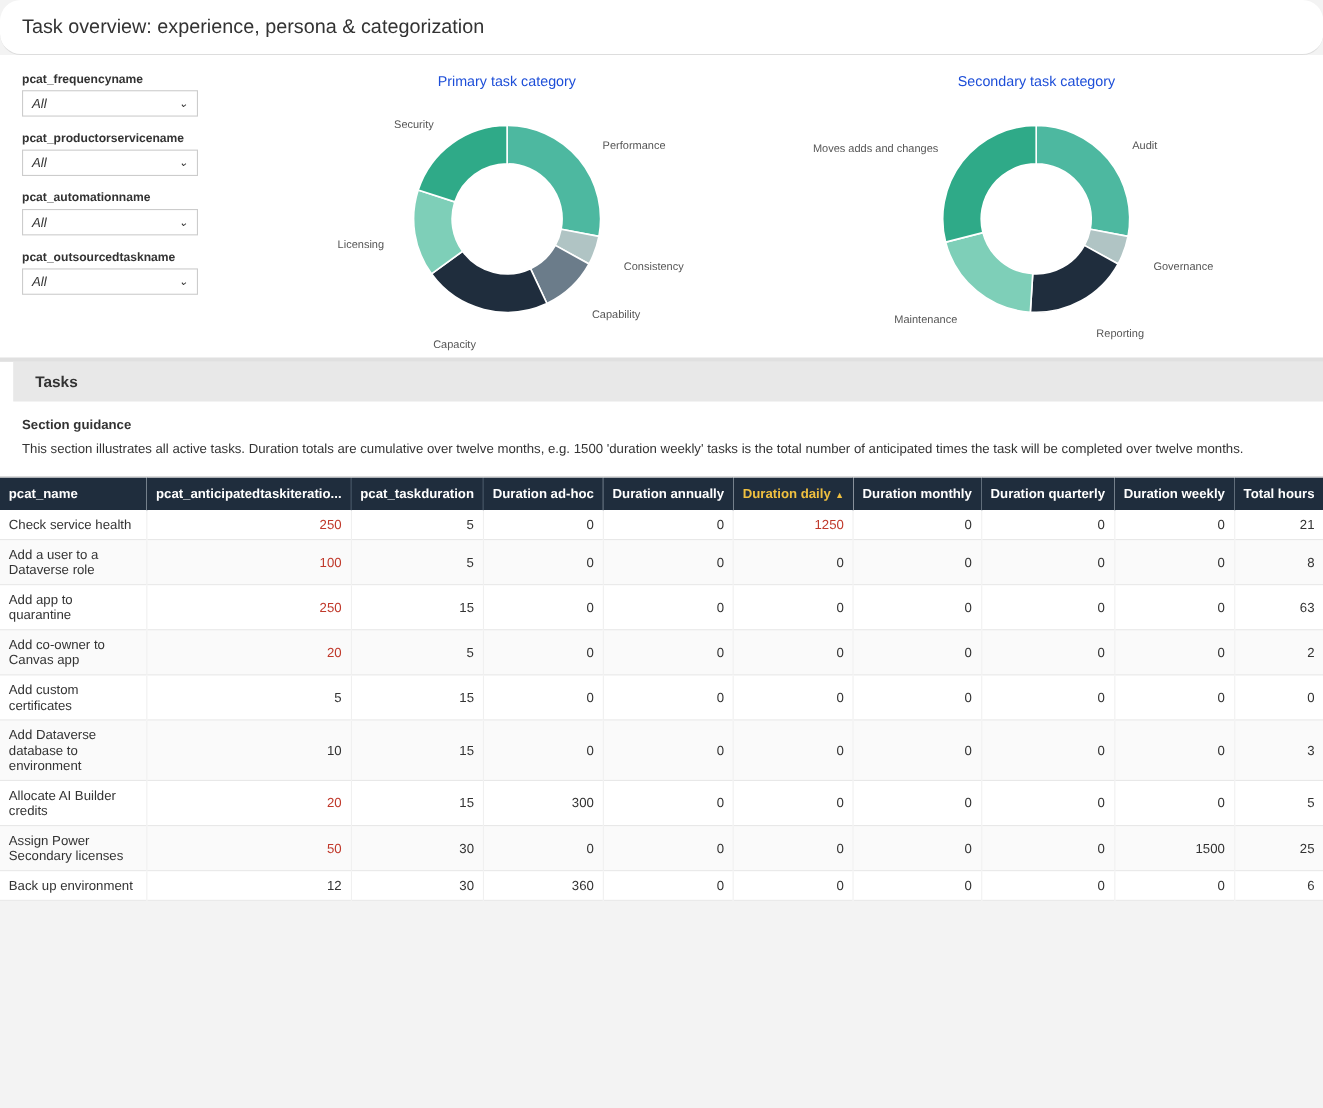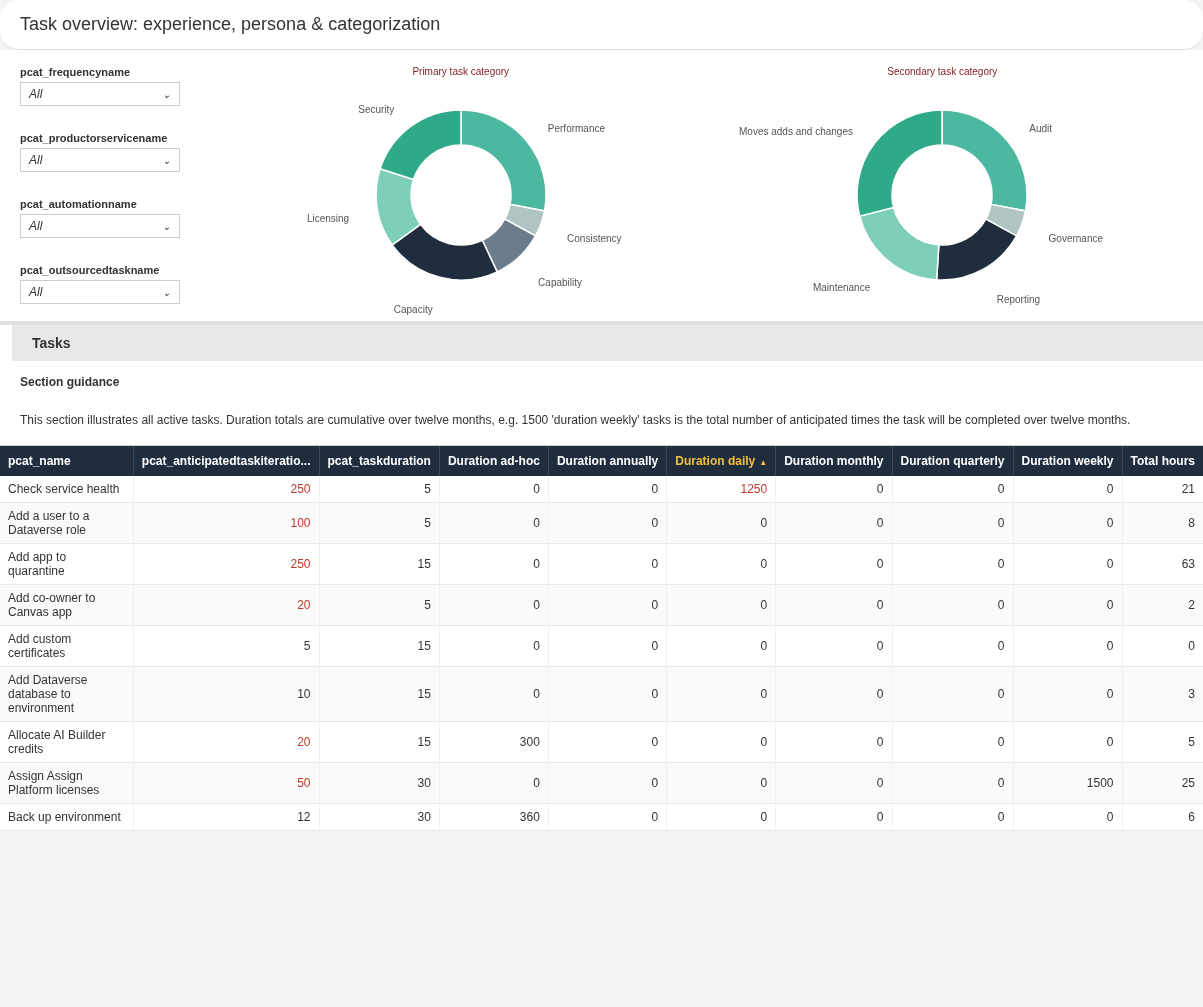"pcat_frequencyname" .filters { gap: 26px -> 14px }
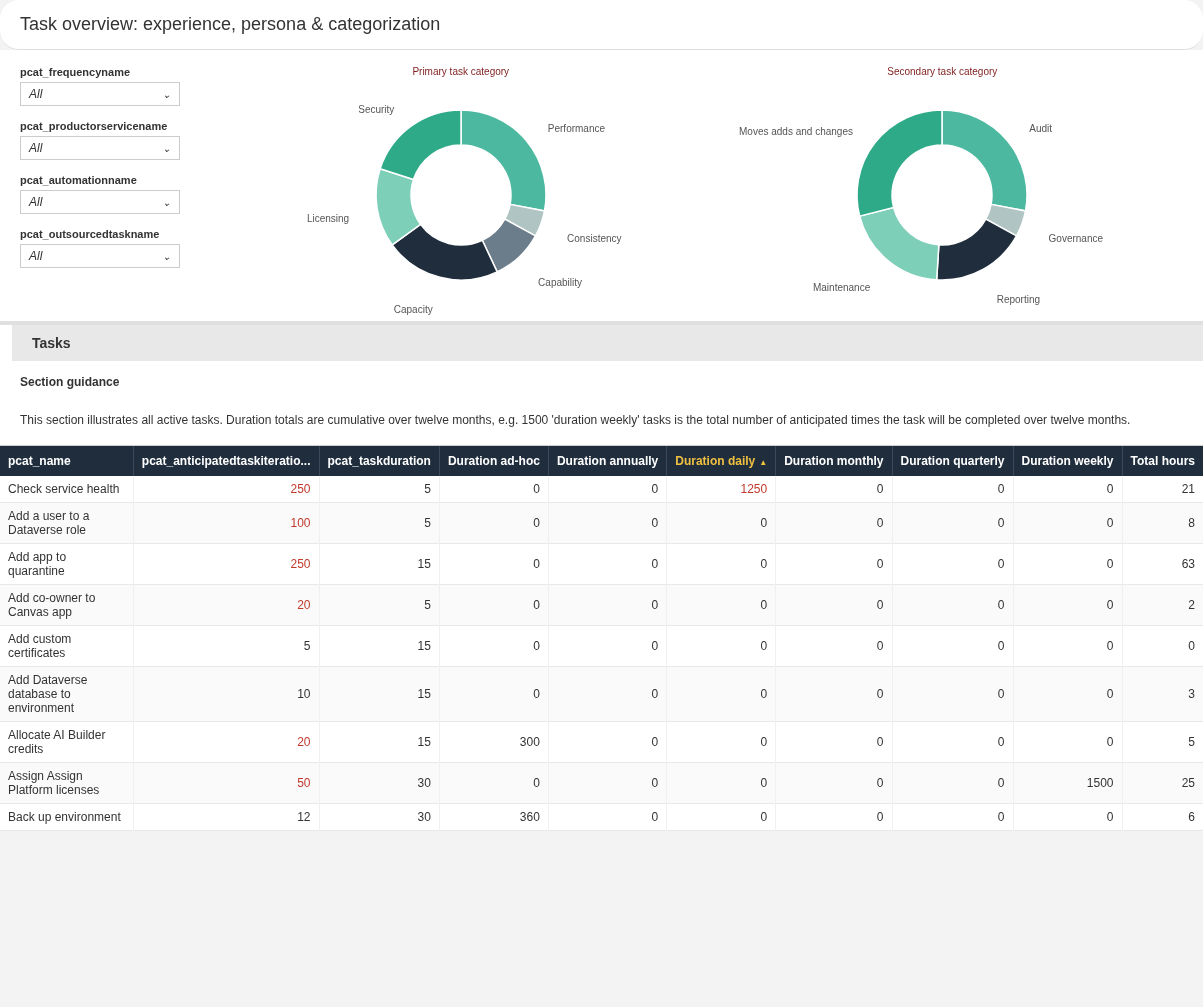"Primary task category" .chart-title { color: #7f1d1d -> #1d4ed8; font-size: 10px -> 13px }
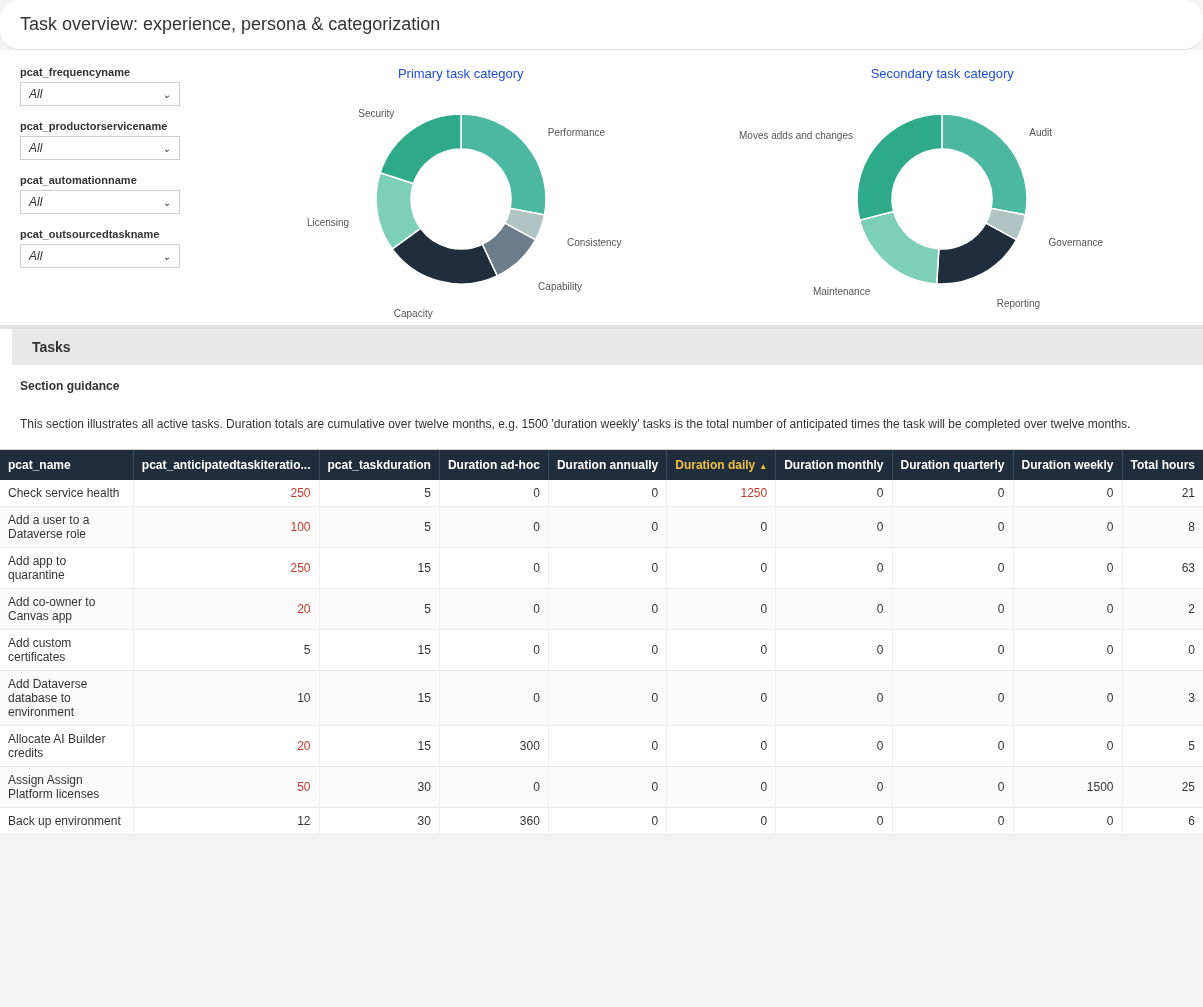"Section guidance" div { margin-bottom: 20px -> 4px }
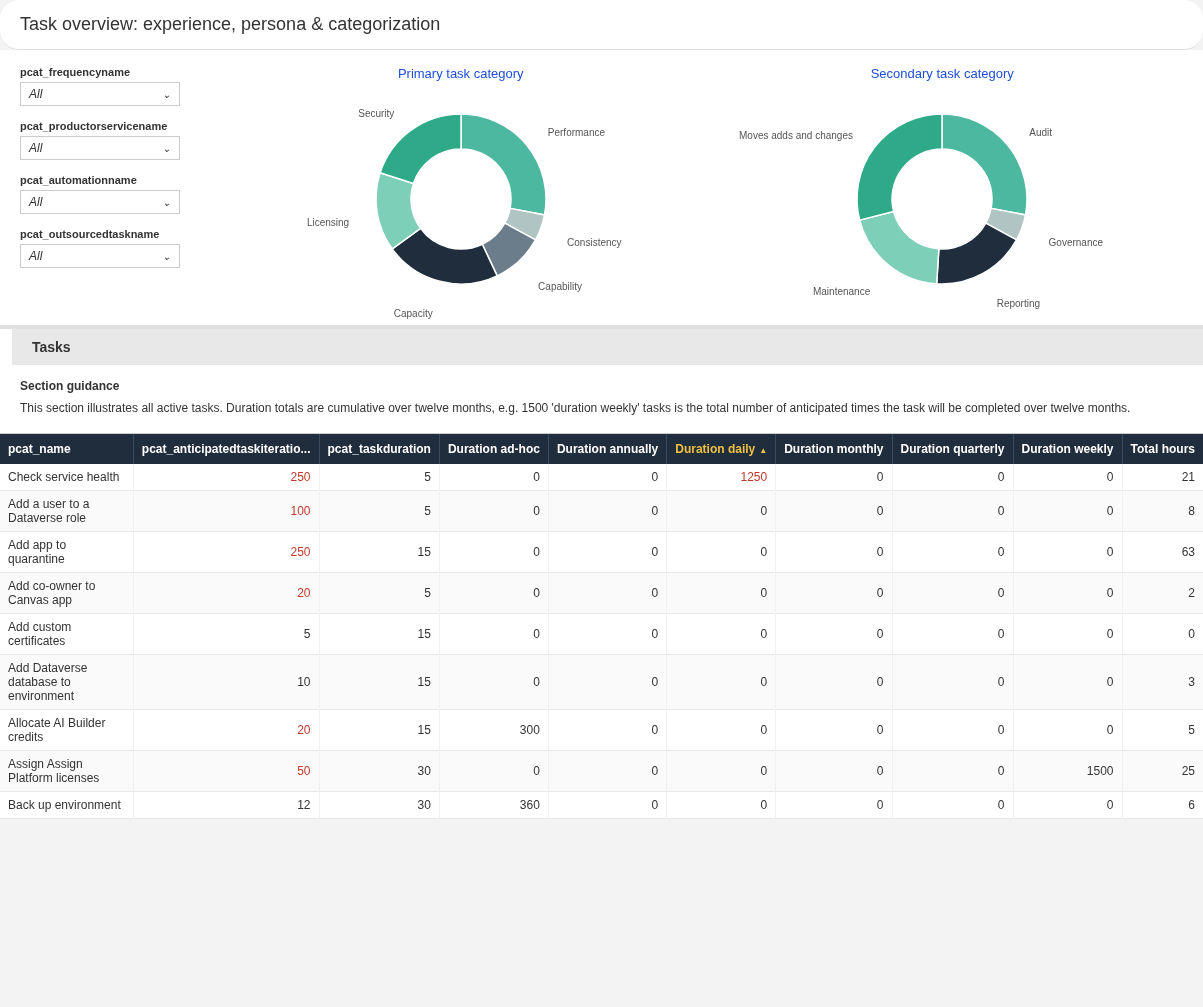"Assign Assign Platform licenses" td { text: Assign Platform -> Power Secondary }
